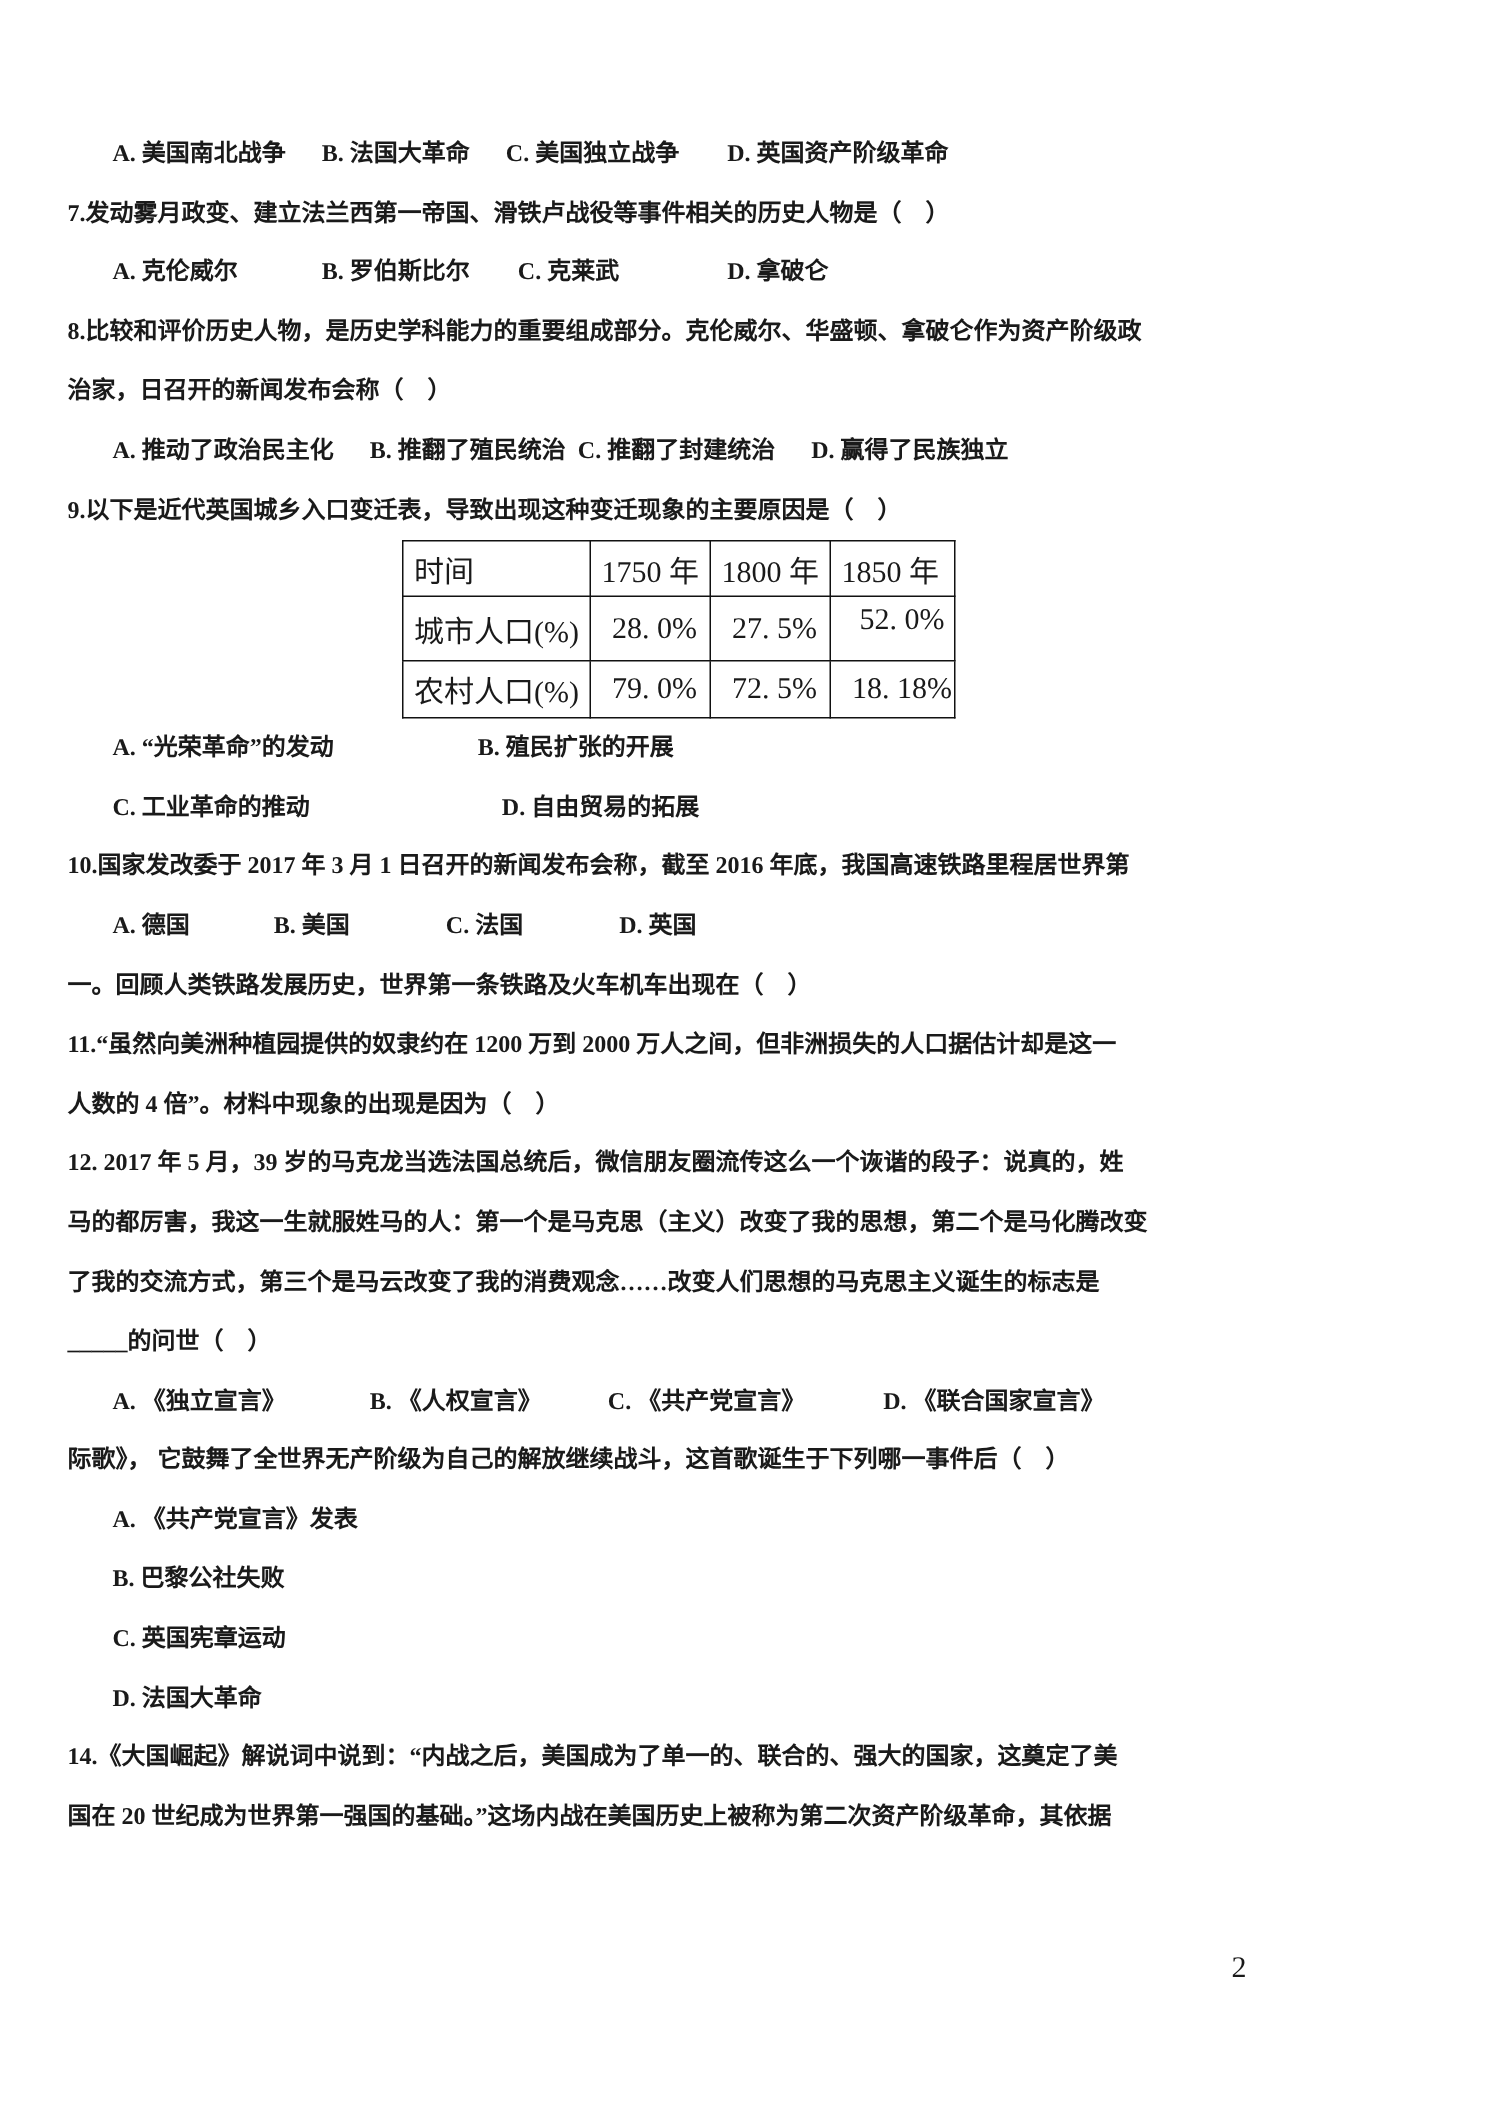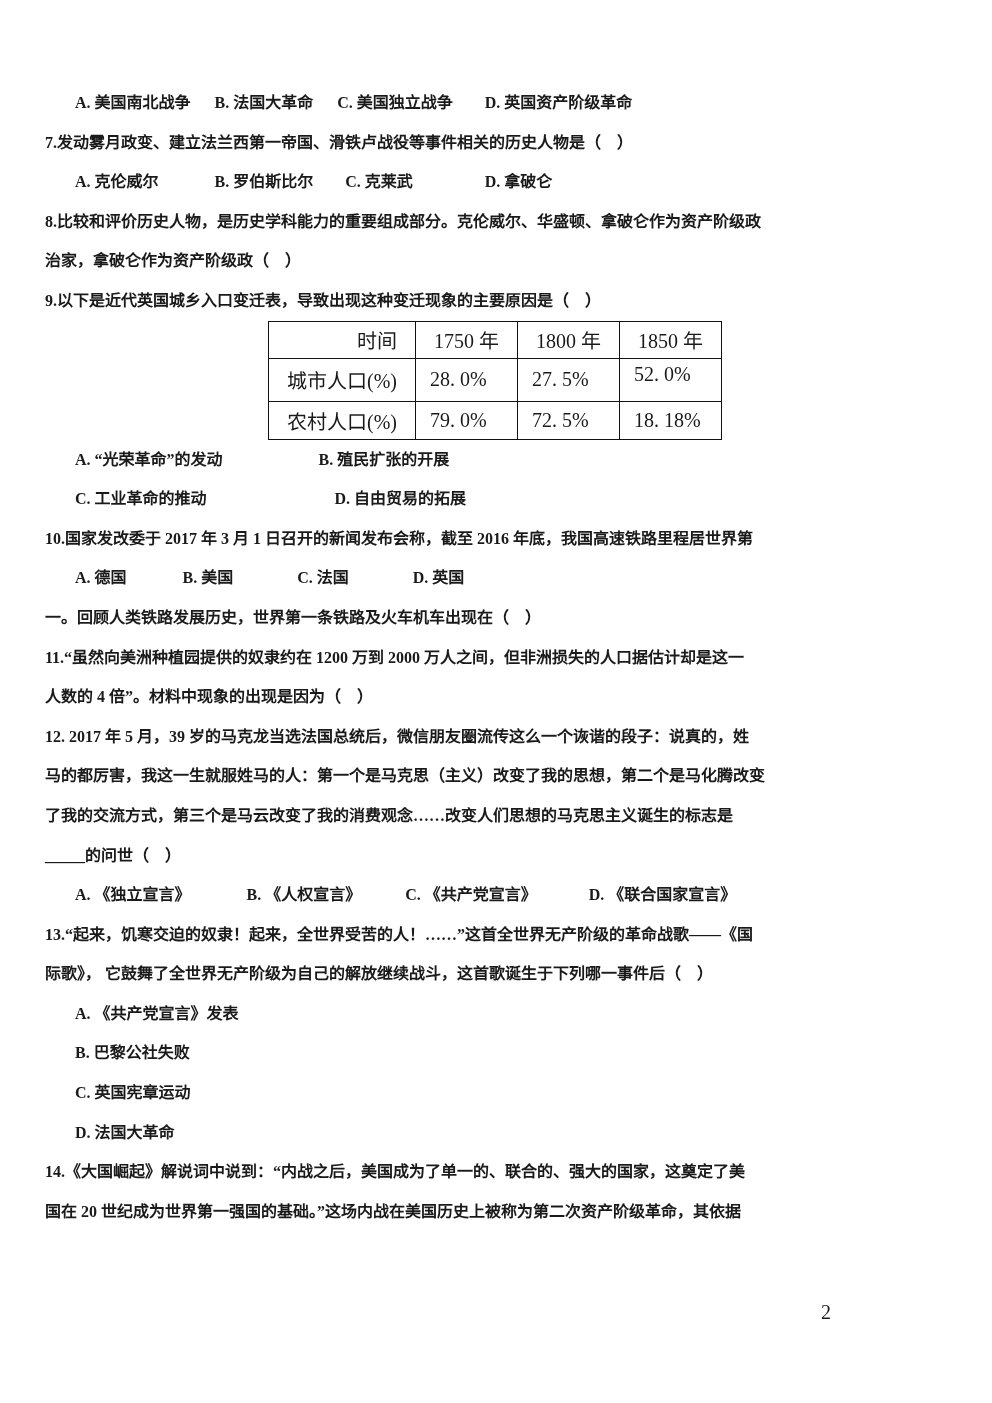"治家，拿破仑作为资产阶级政（ ）" div.line { text: 拿破仑作为资产阶级政 -> 日召开的新闻发布会称 }
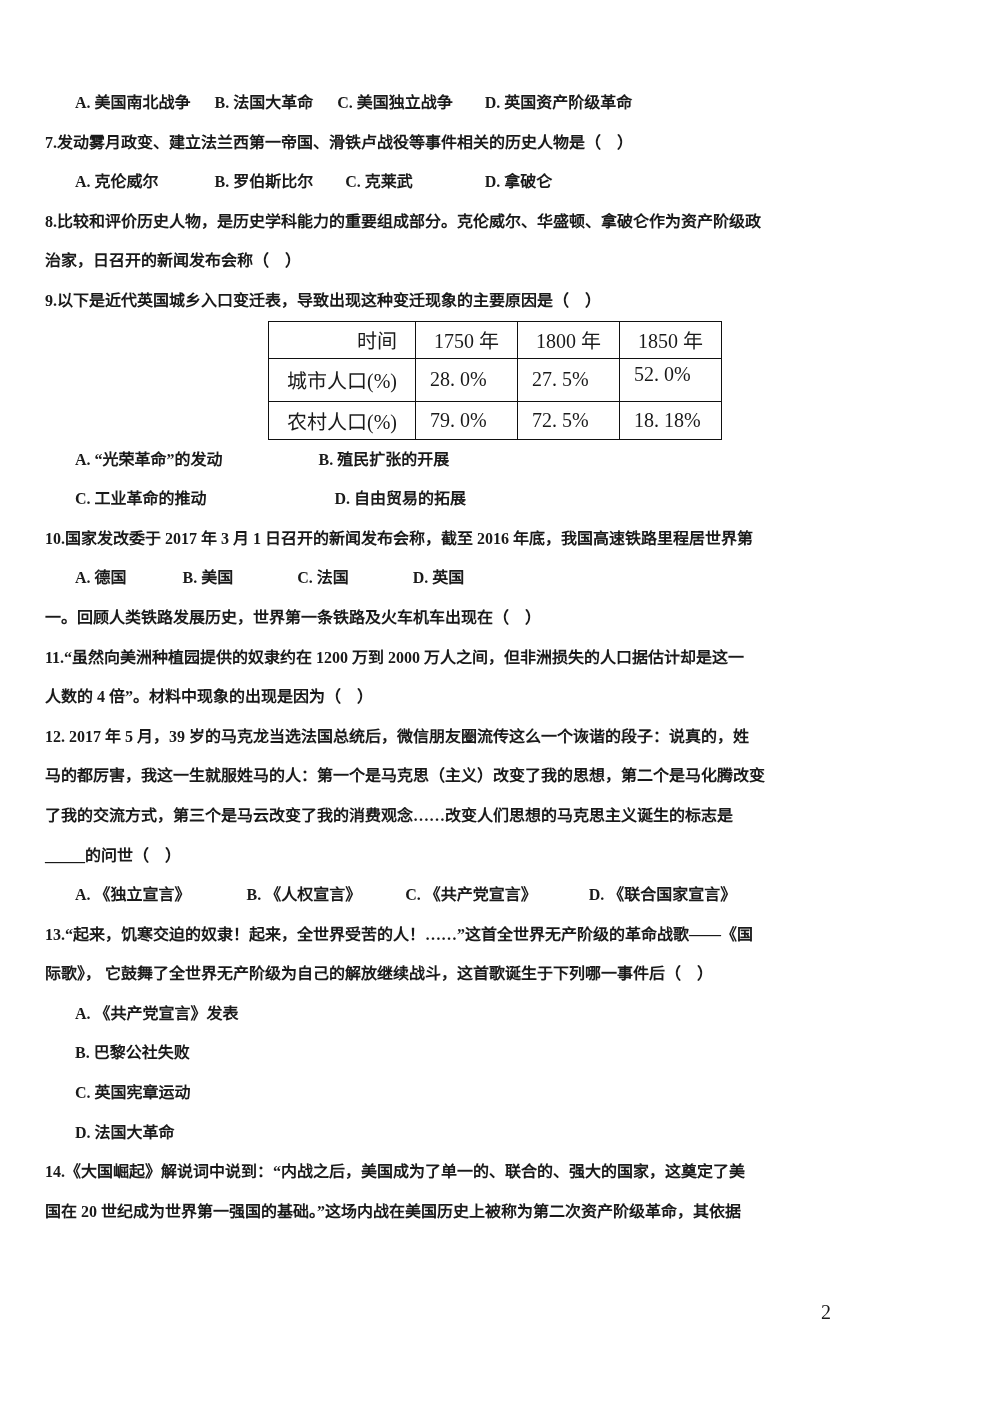"A. 推动了政治民主化 B. 推翻了殖民统治 C." div.line { html: none -> <div>A. 推动了政治民主化 B. 推翻了殖民统治 C. 推翻了封建统治 D. 赢得了民族独立</div> }
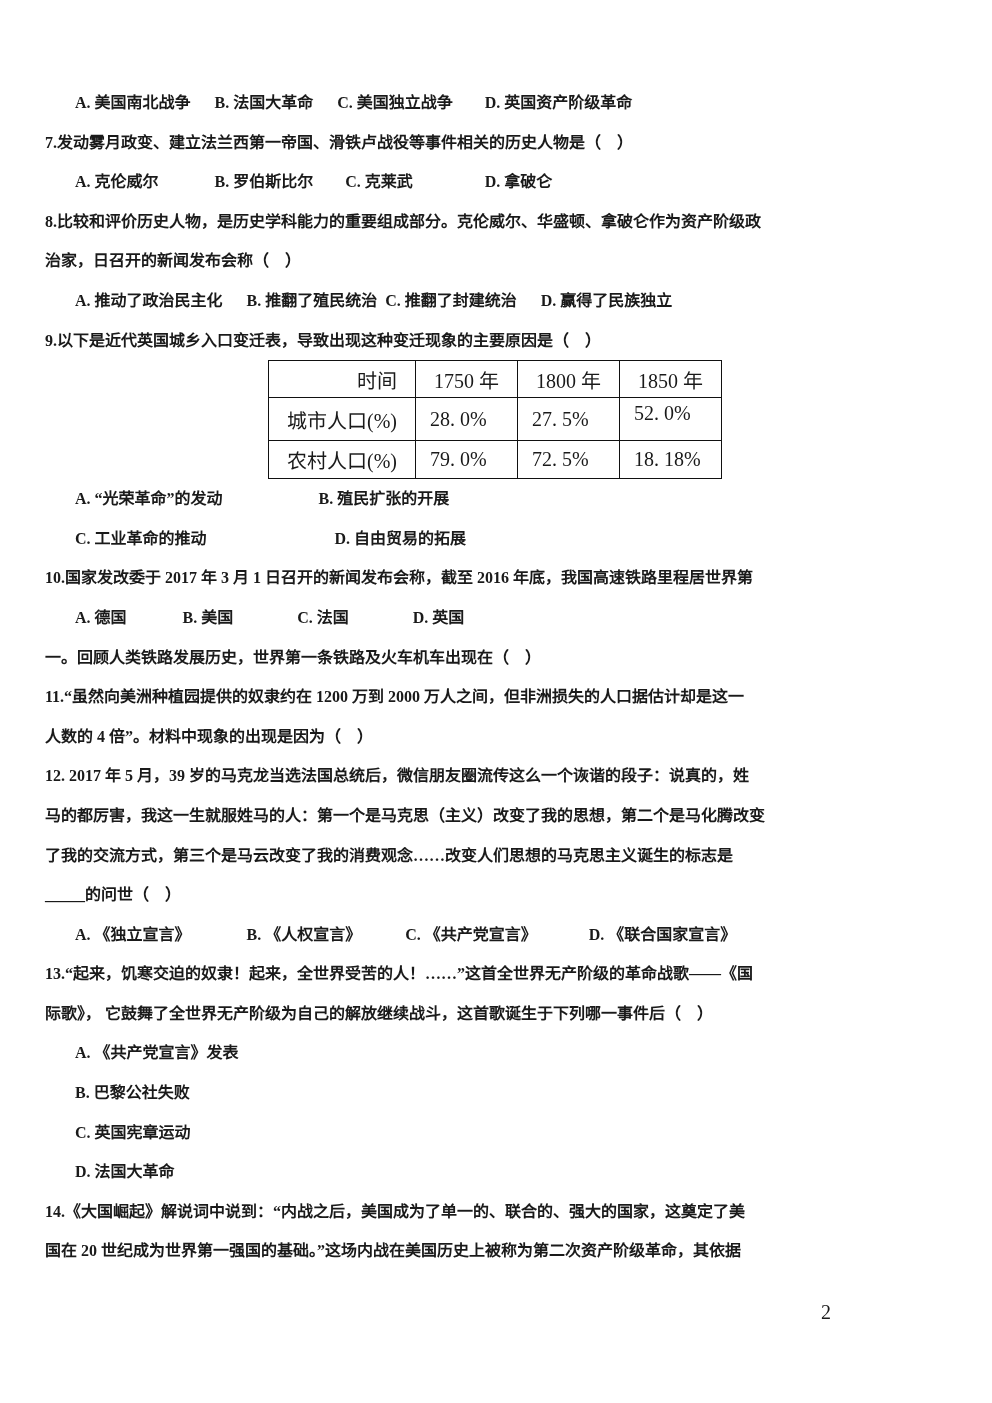"时间" td.ctr { padding: 0 18px -> 0 7px; text-align: right -> left }
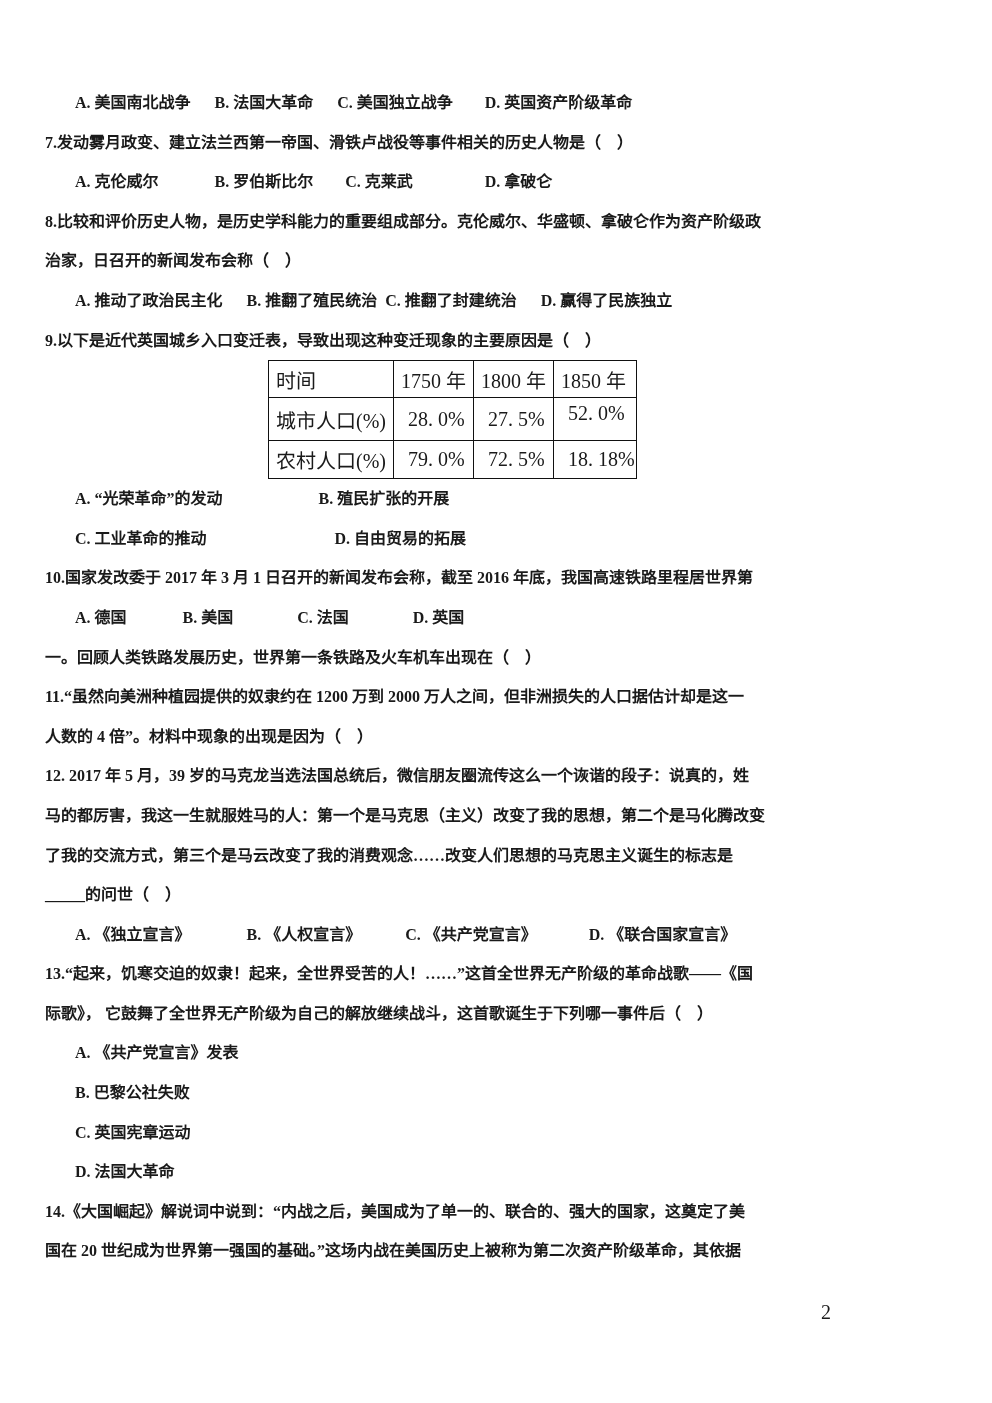"52. 0%" td.top { text-align: none -> center }
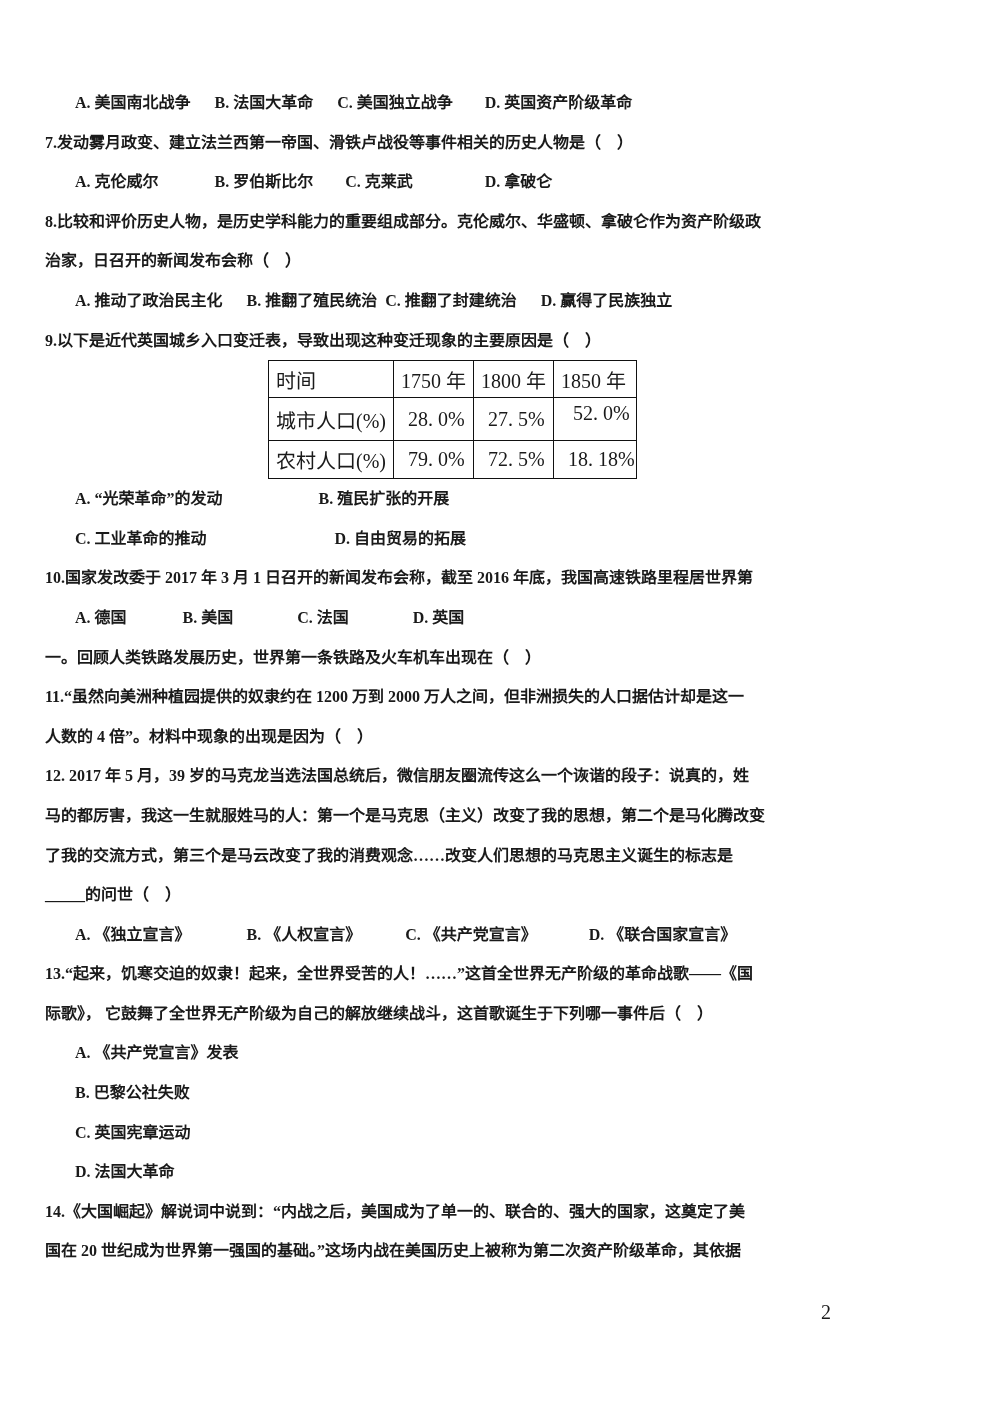"13.“起来，饥寒交迫的奴隶！起来，全世界受苦的人！……”这首全世界无产阶级的革" div.line { html: <div>13.“起来，饥寒交迫的奴隶！起来，全世界受苦的人！……”这首全世界无产阶级的革命战歌——《国</div> -> none }
